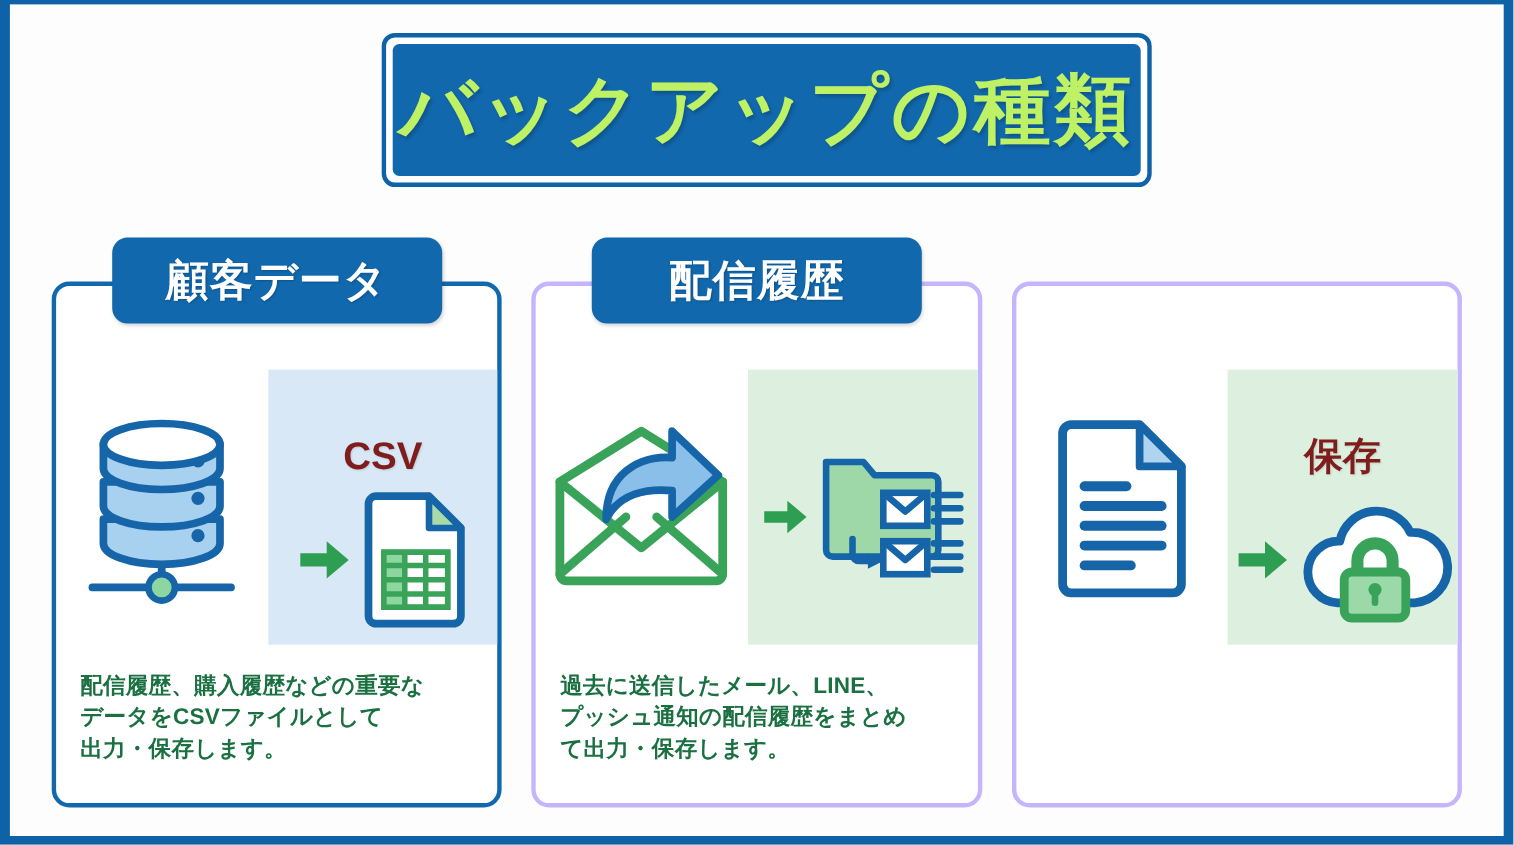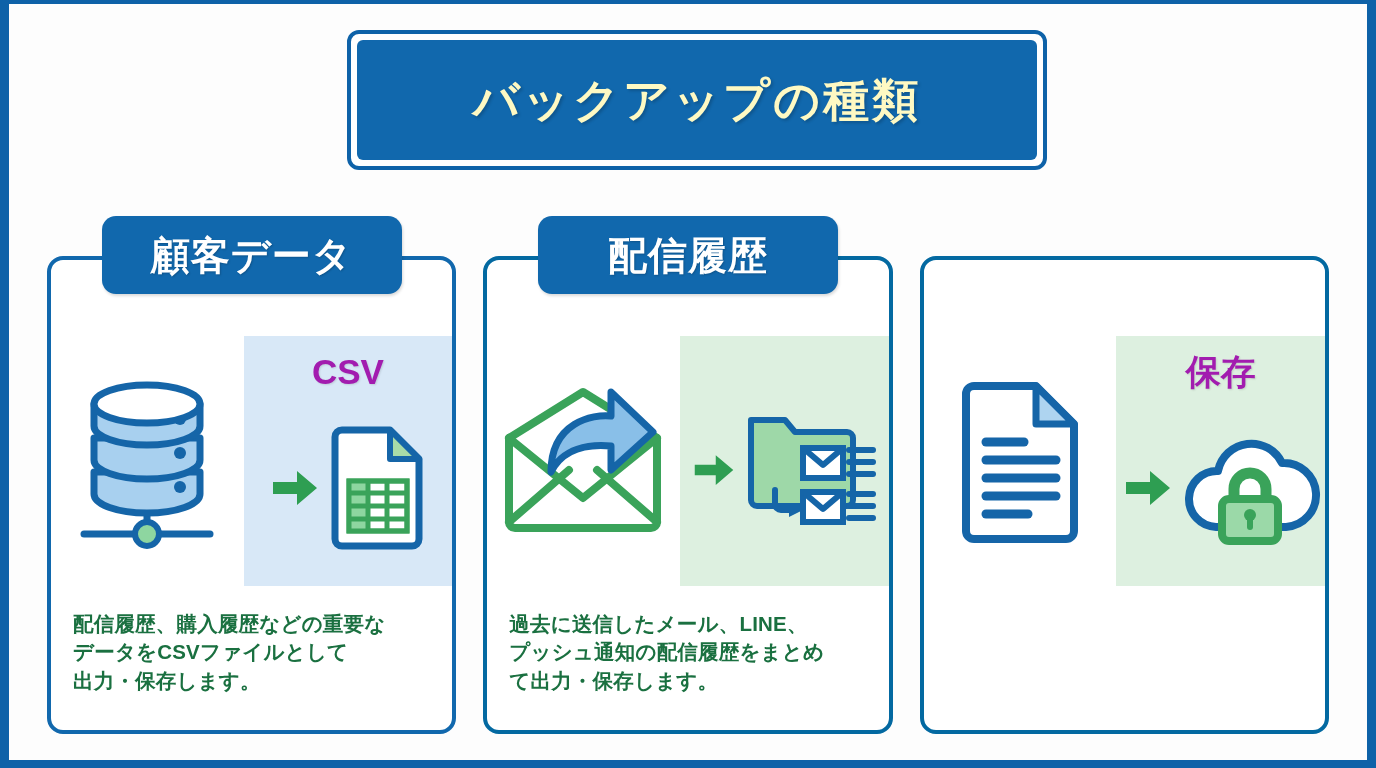"バックアップの種類" .title-text { color: #fef9c3 -> #bef264; font-size: 46px -> 70px }
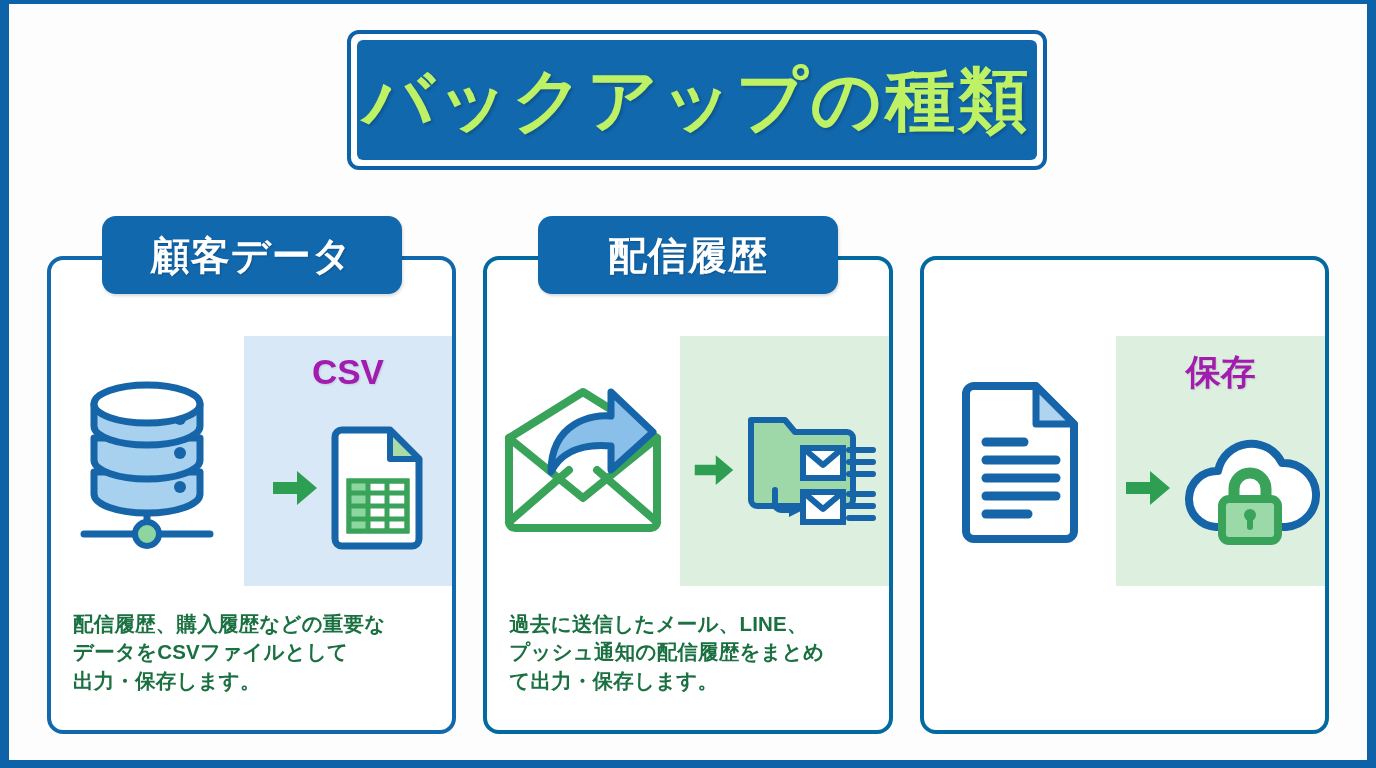"配信履歴" .card.green { border: 4px solid #0369a1 -> 4px solid #c4b5fd }
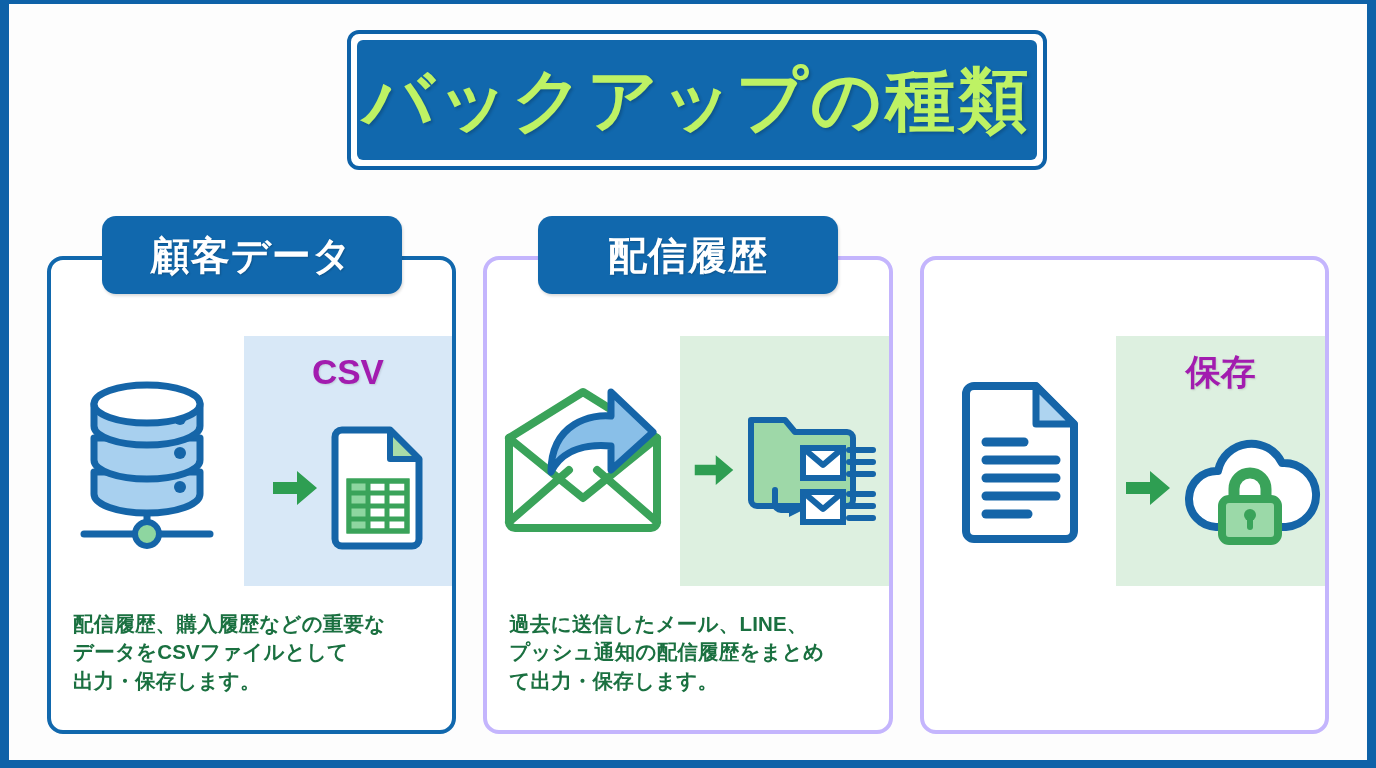"CSV" .panel-label { color: #a21caf -> #7f1d1d; margin-top: none -> 43px }
